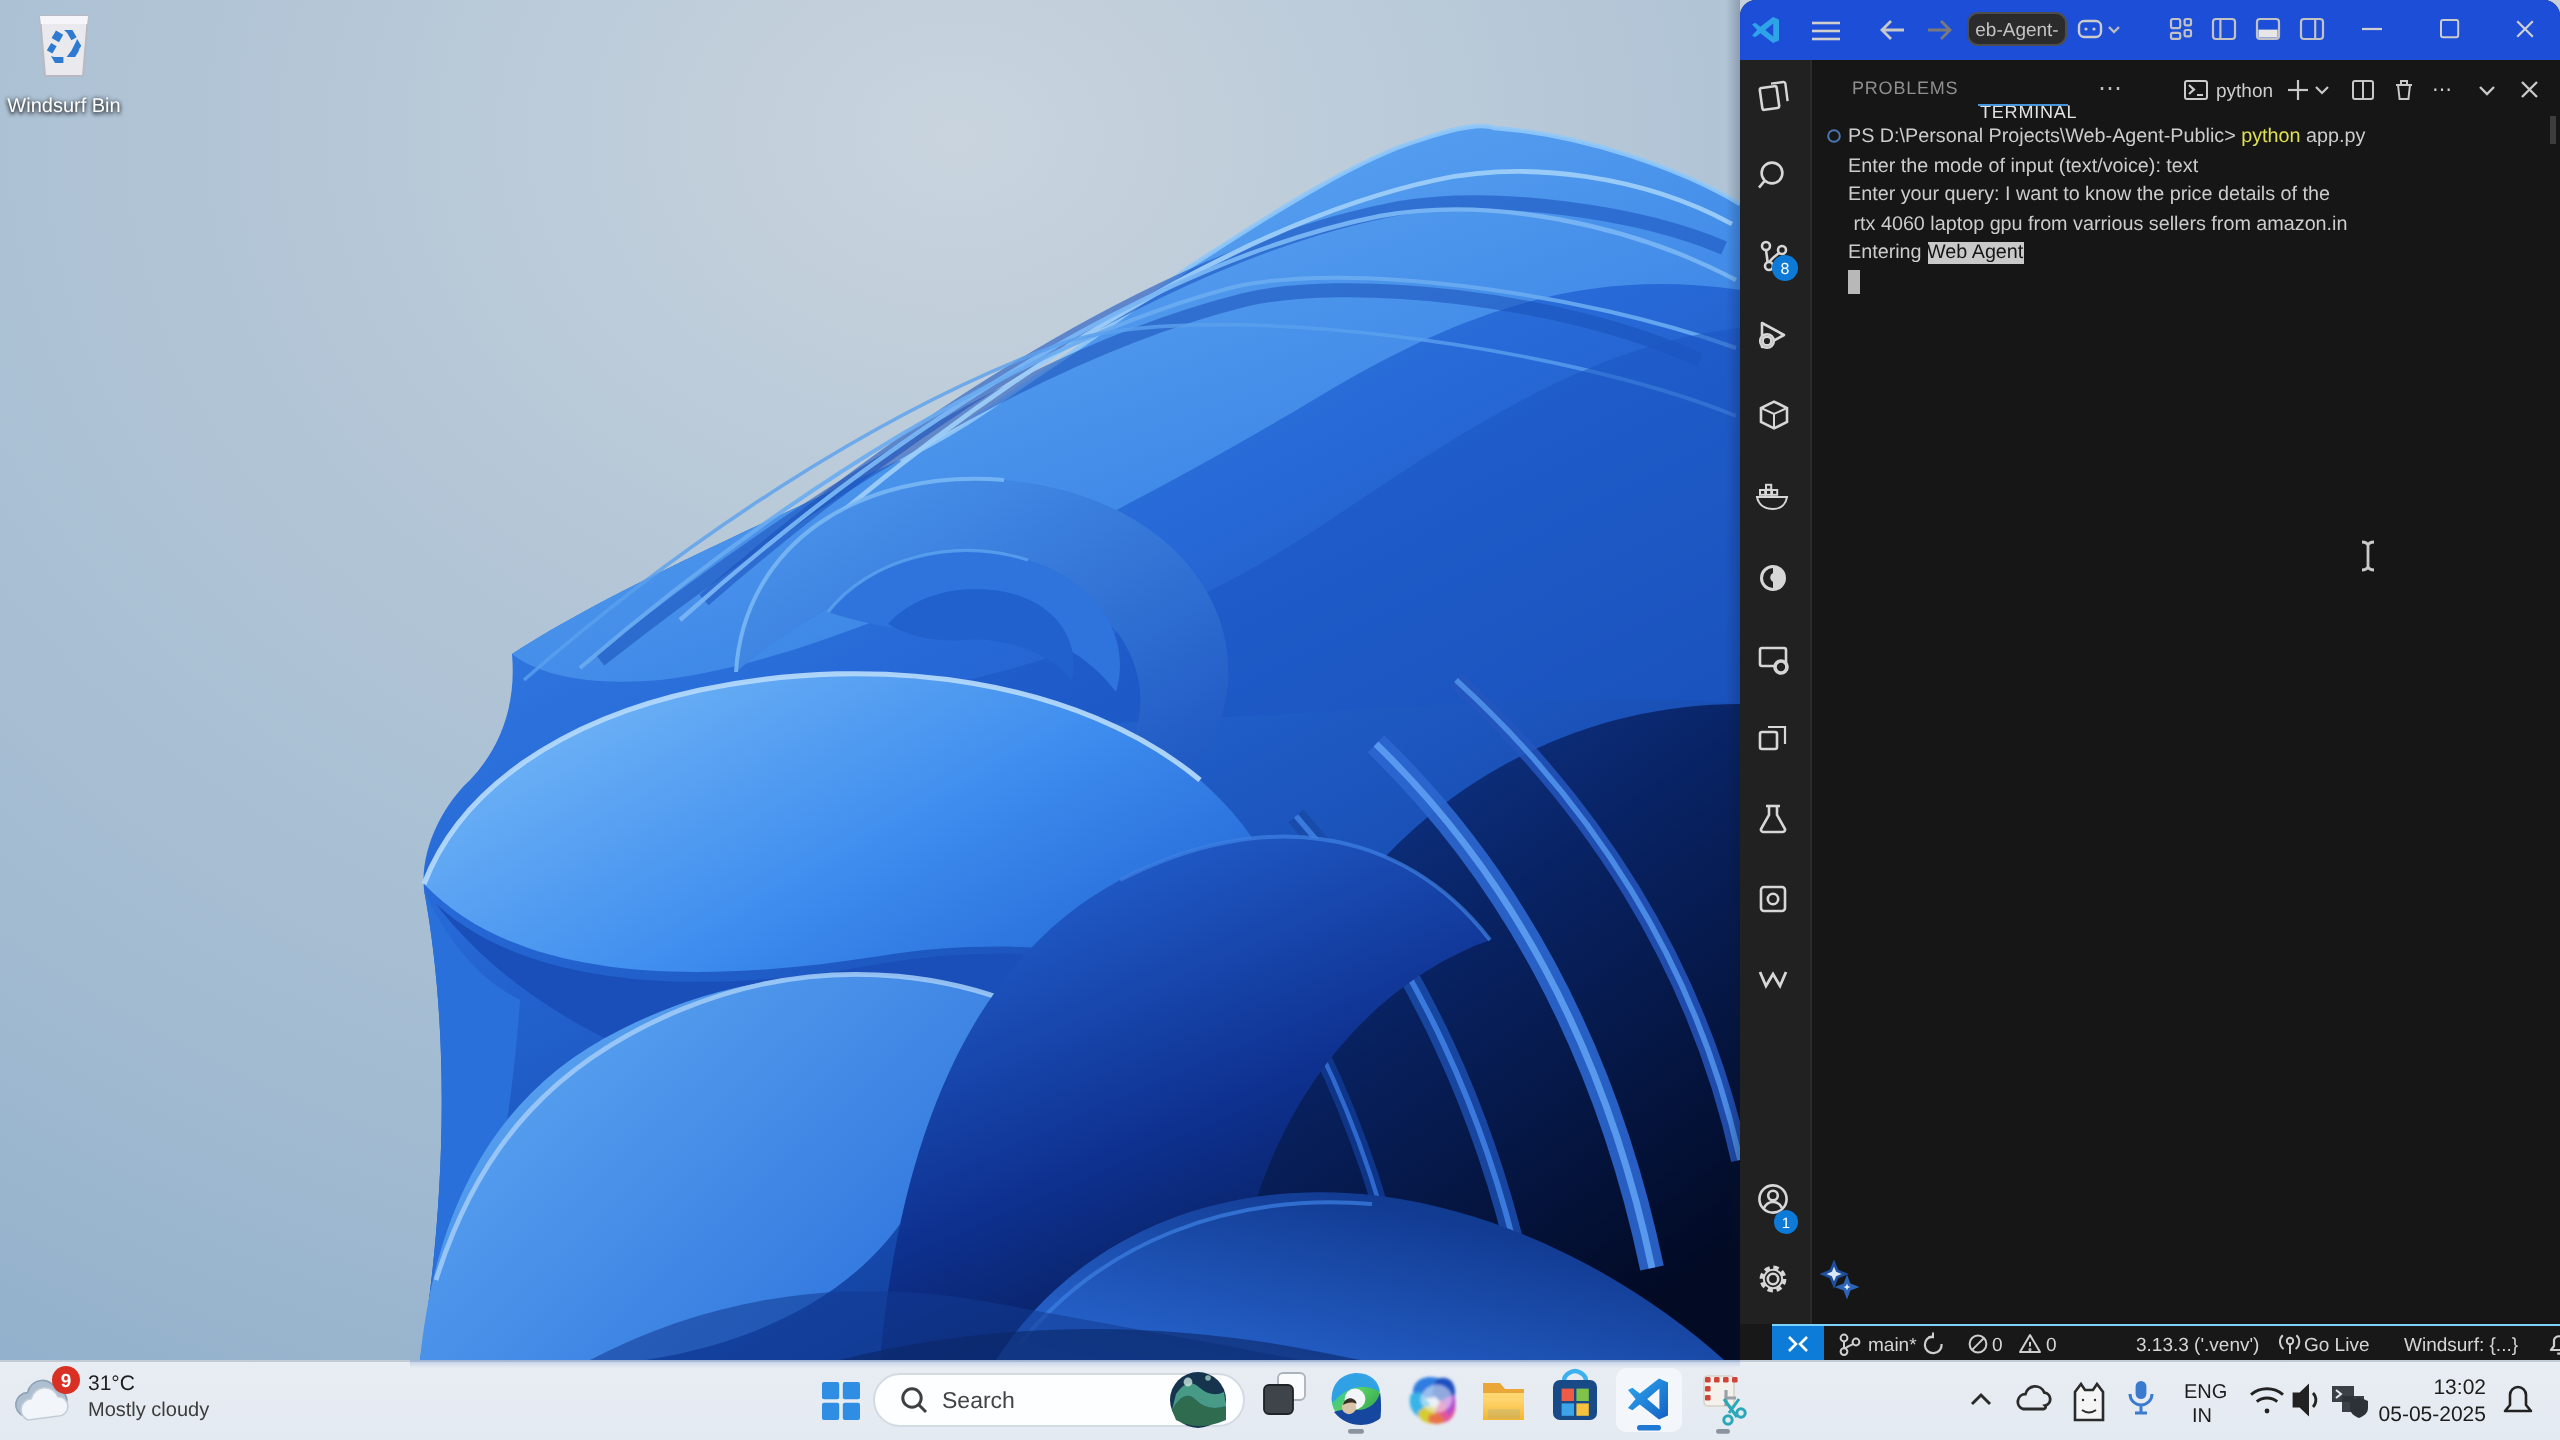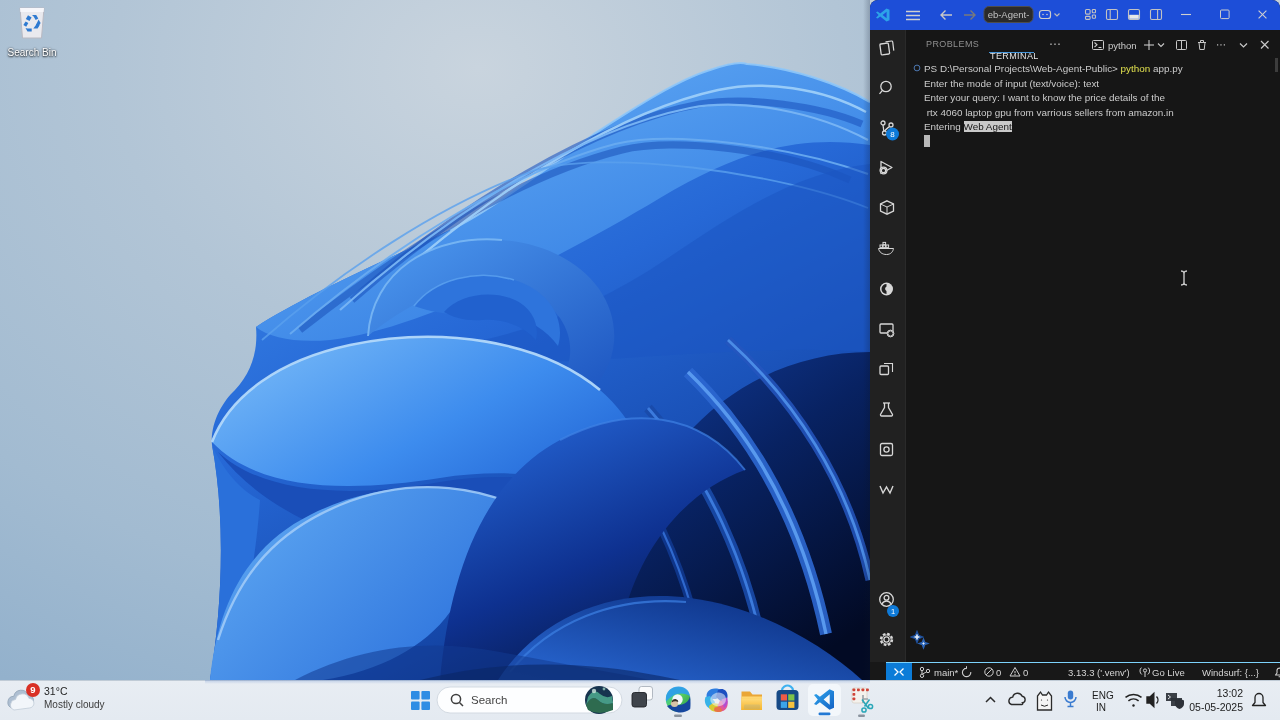"Search Bin" div.lbl { text: Search -> Windsurf }
